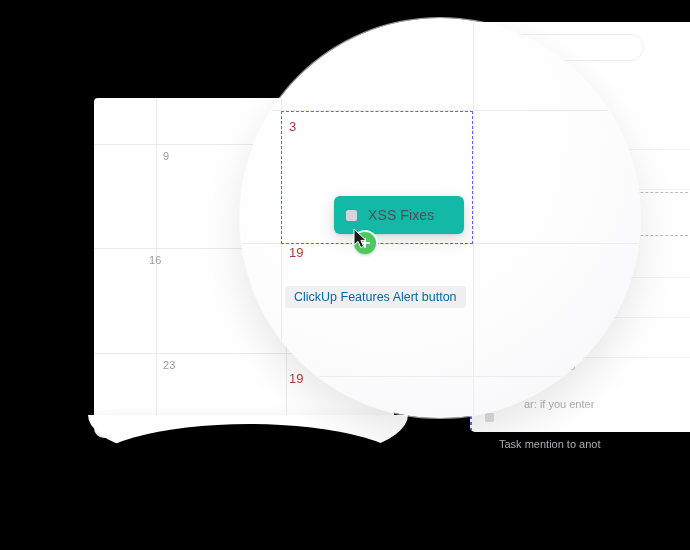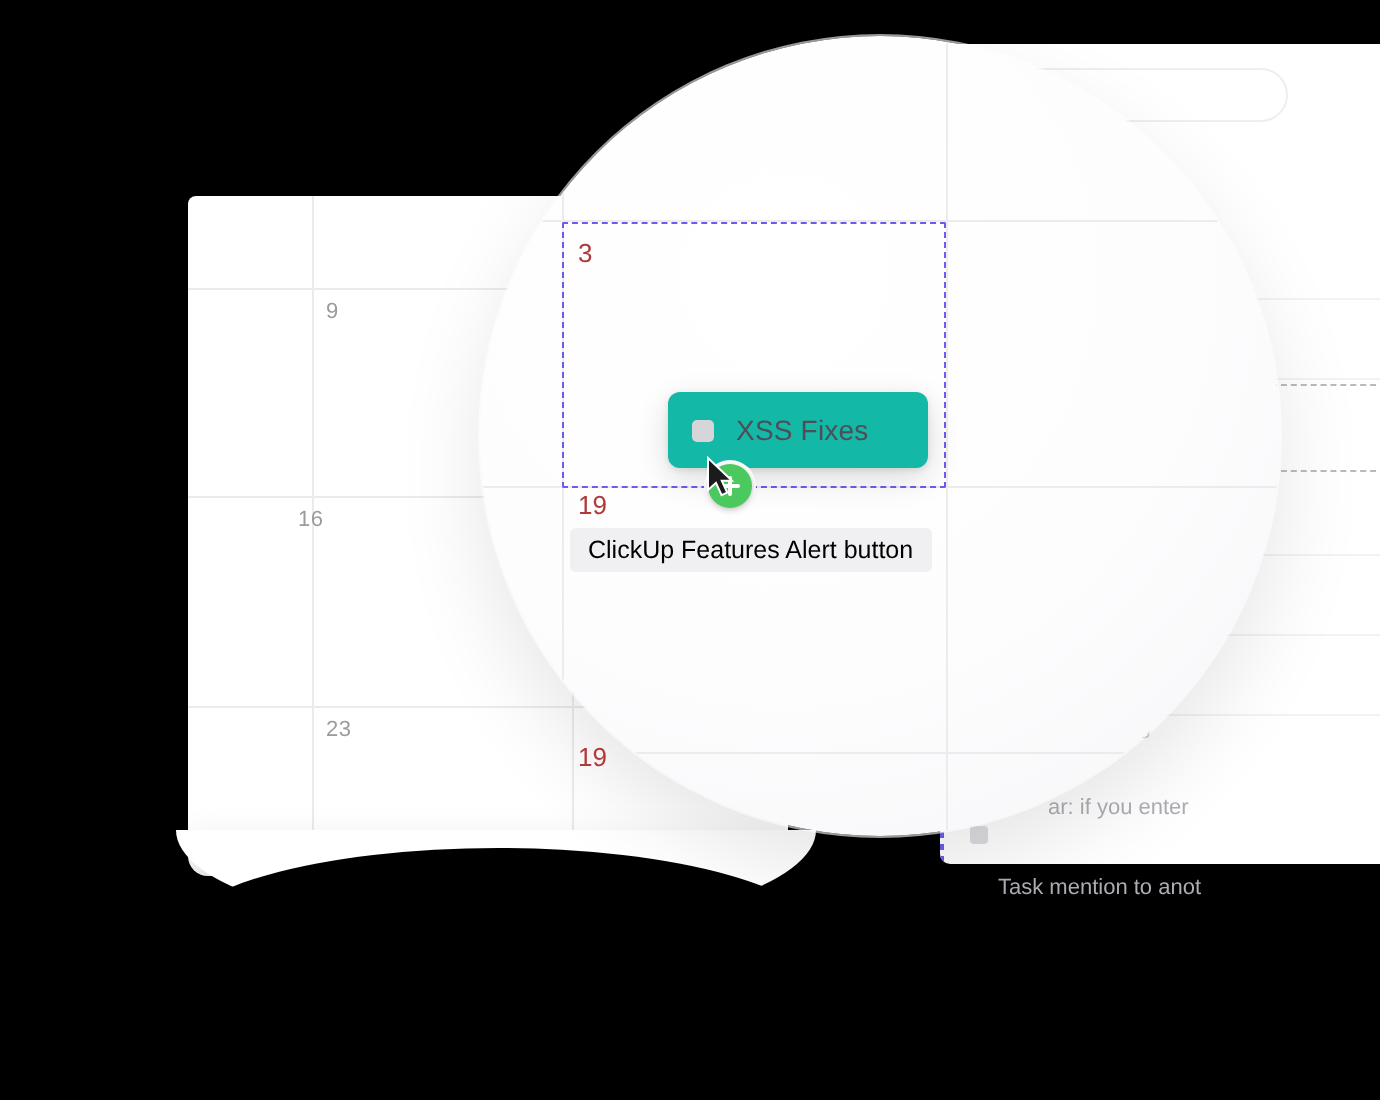"ClickUp Features Alert button" .day-chip { color: #000000 -> #0369a1; top: 264px -> 286px }
